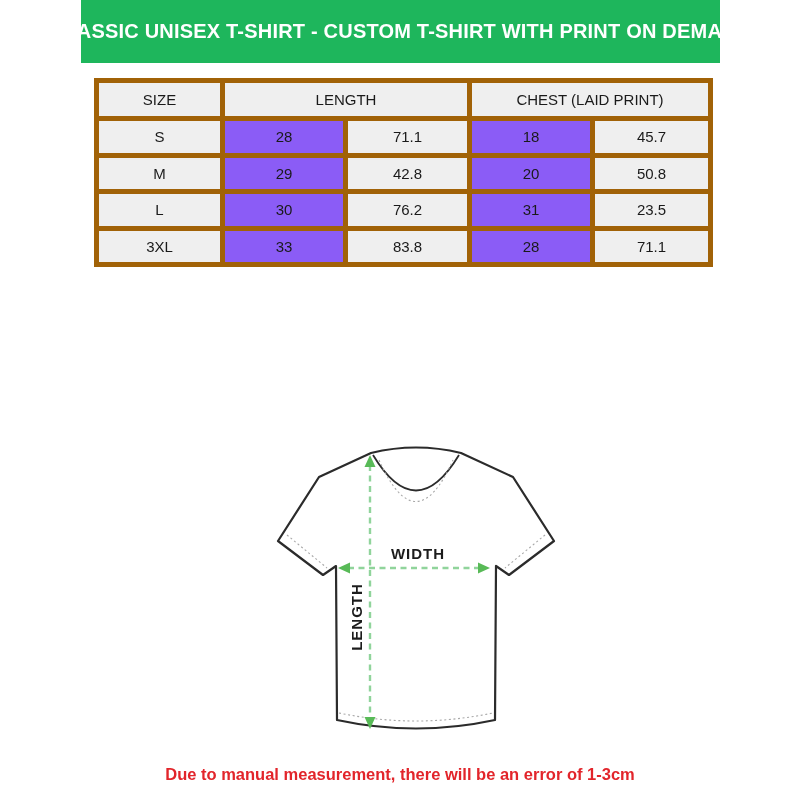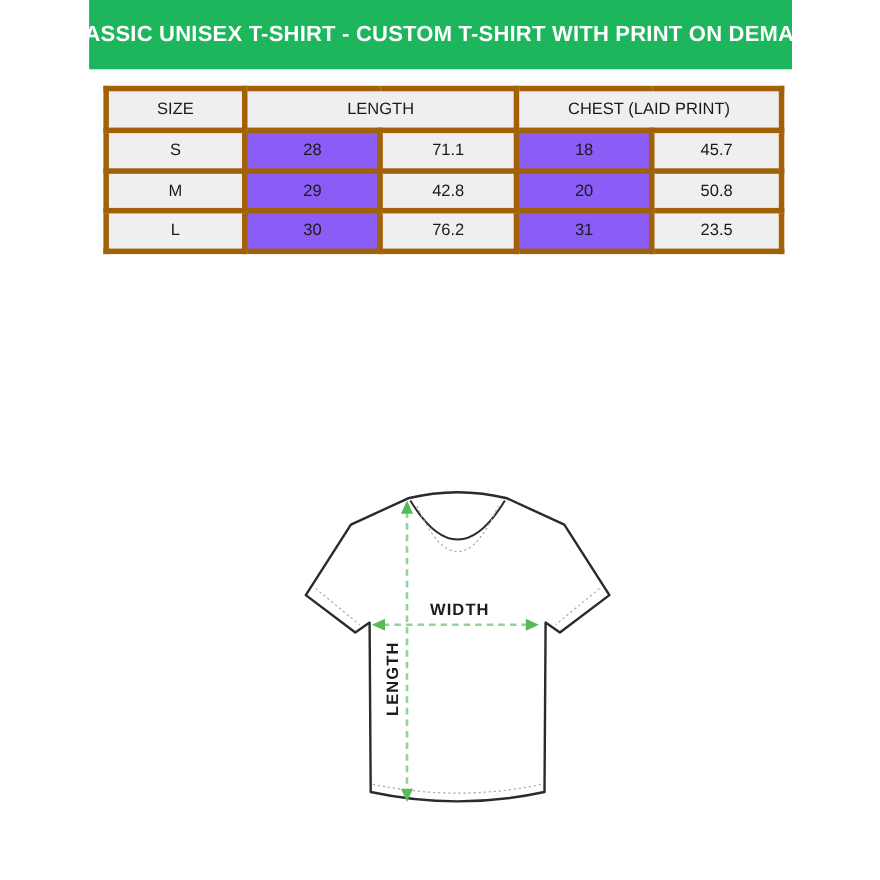"3XL" tr { html: none -> <tr> <td>3XL</td> <td>33</td> <td>83.8</td> <td>28</td> <td>71.1</td> </tr> }
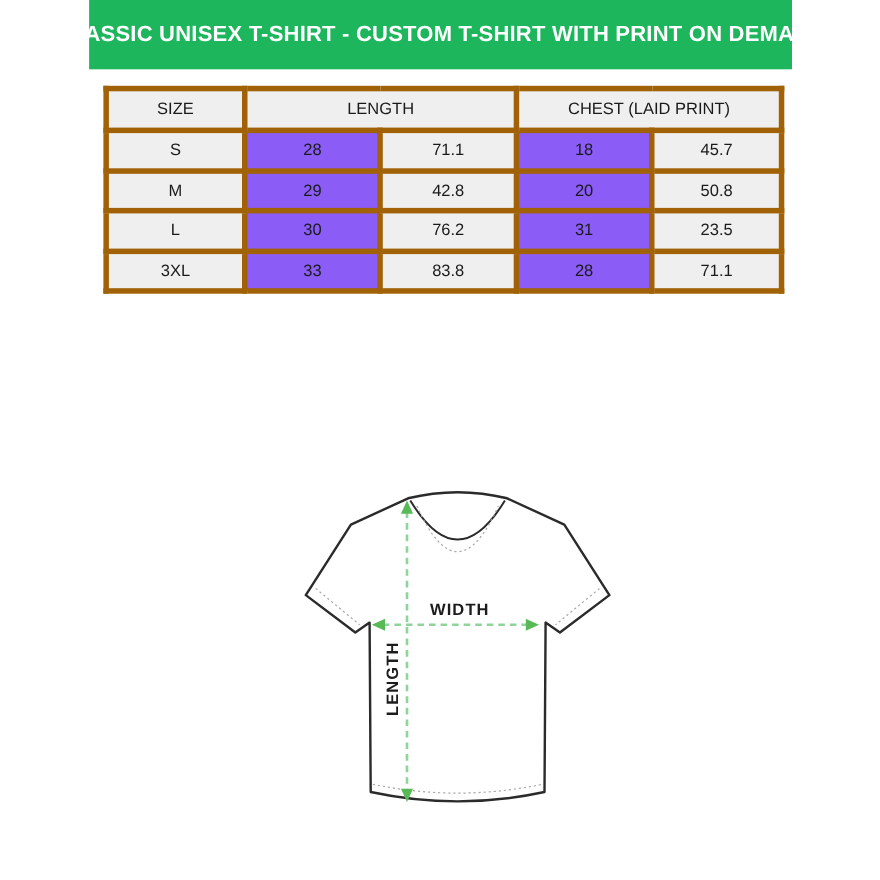"Due to manual measurement, there" div.note { html: none -> <div>Due to manual measurement, there will be an error of 1-3cm</div> }
